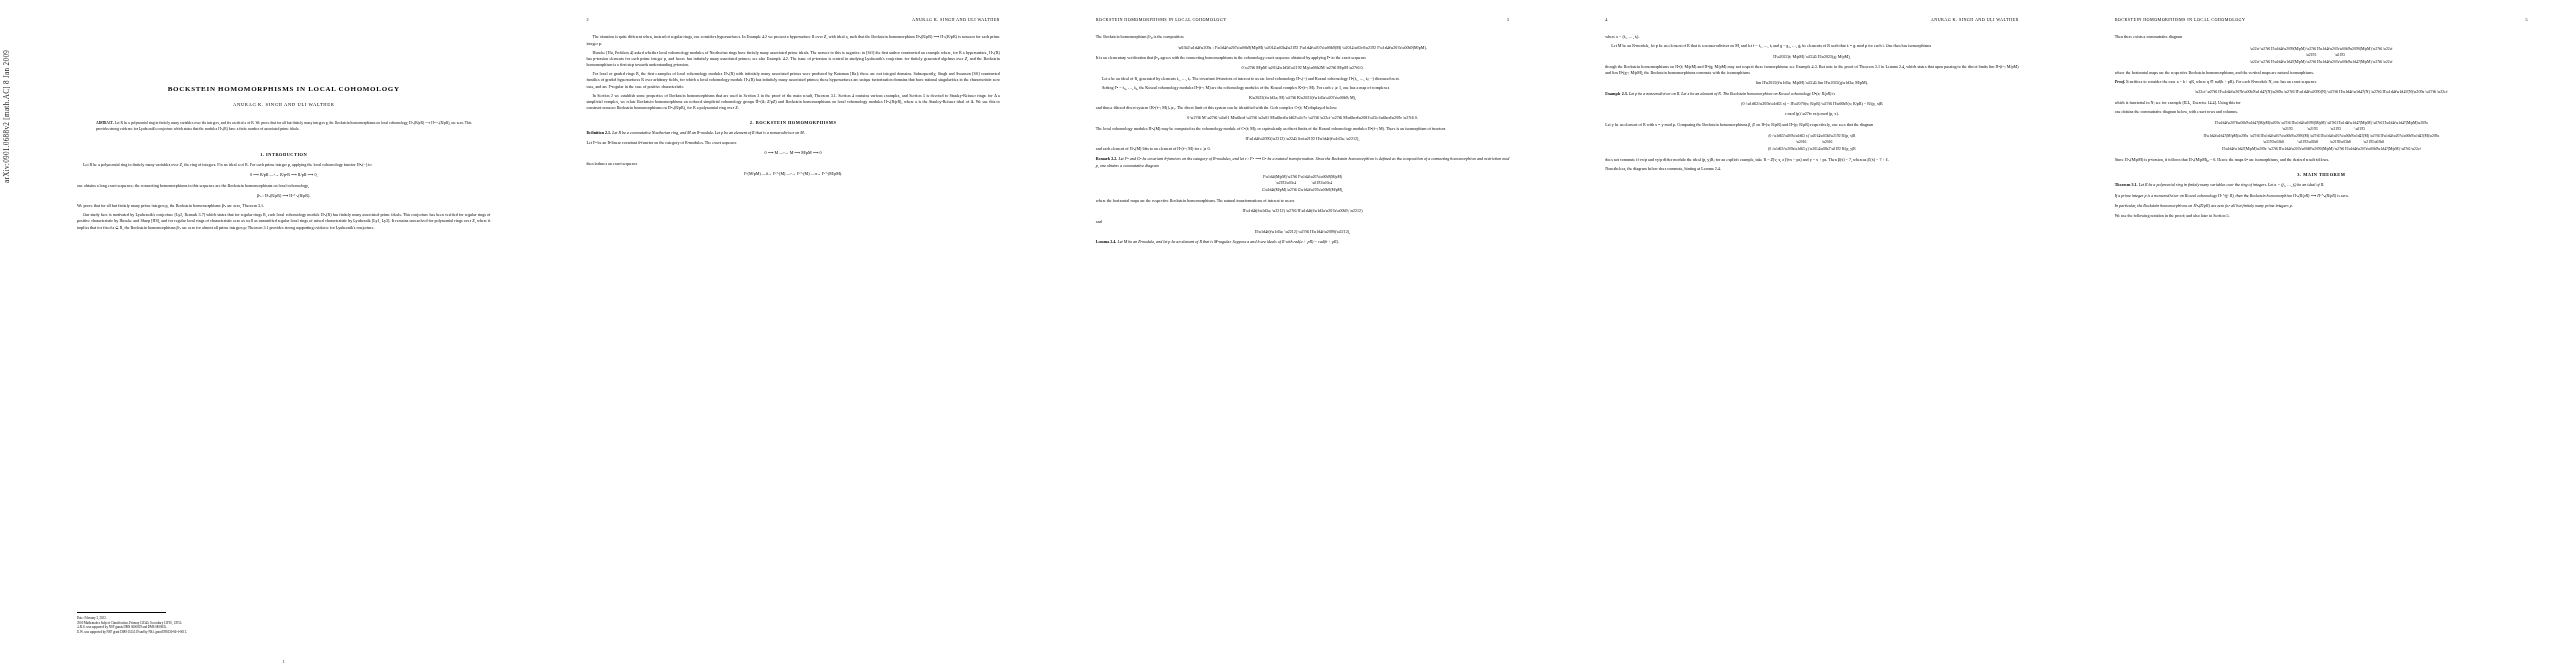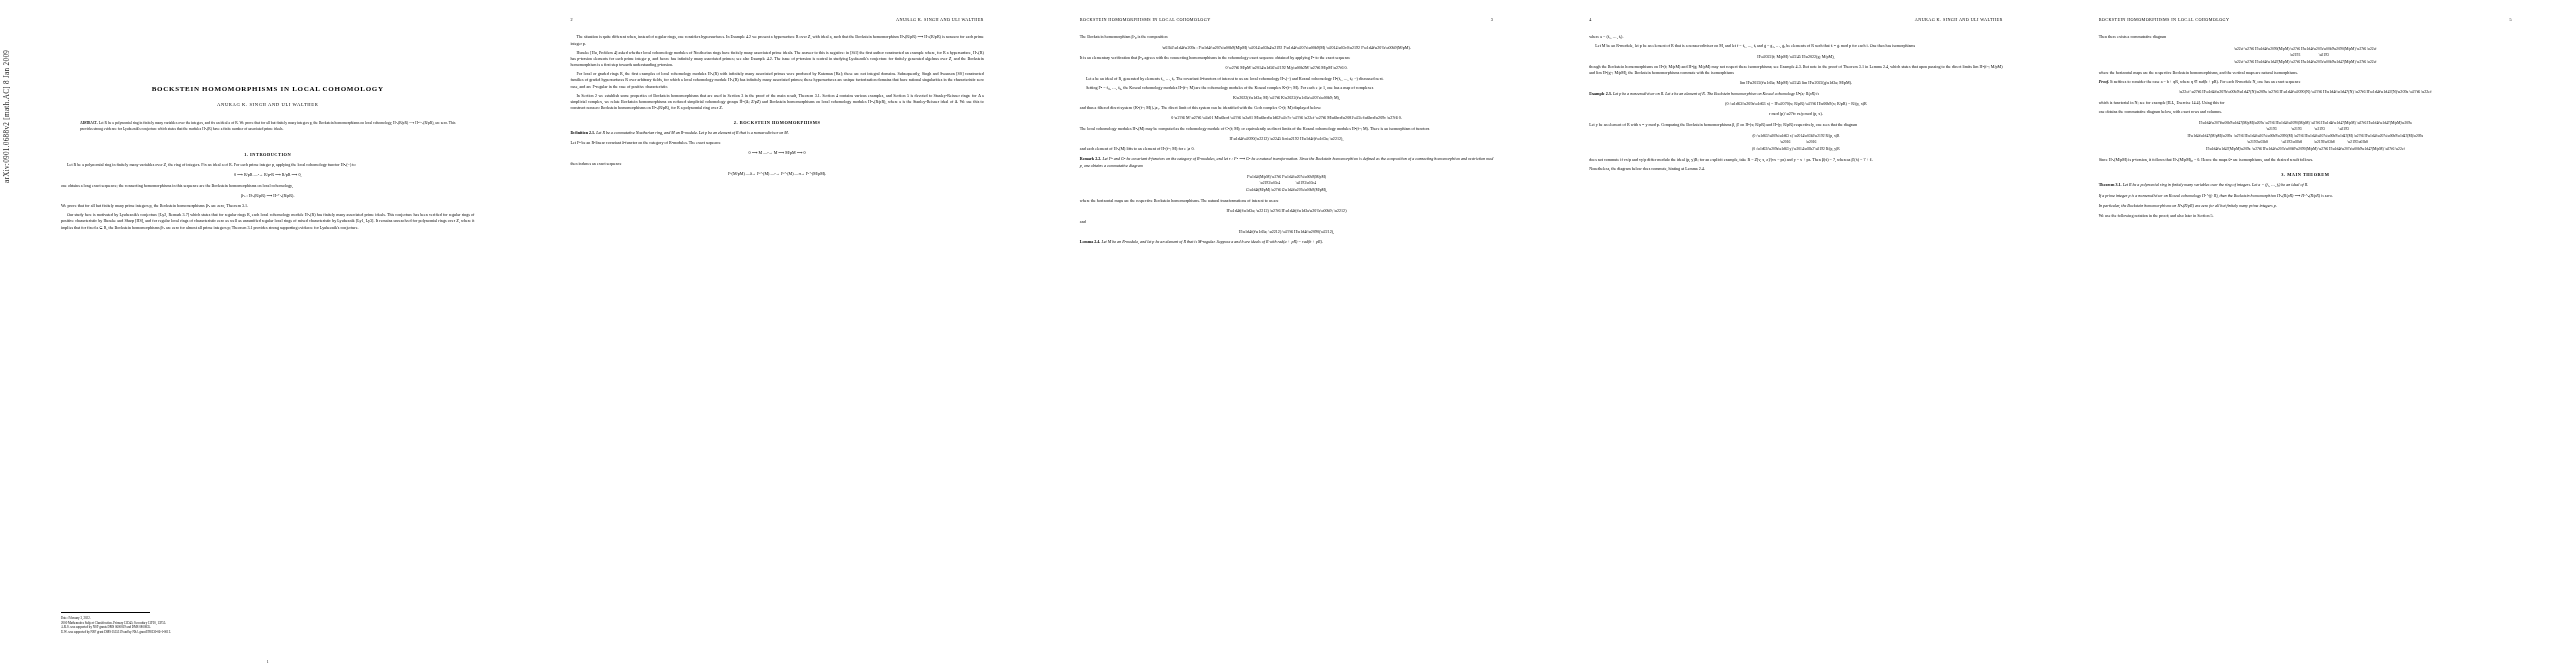"BOCKSTEIN HOMOMORPHISMS IN LOCAL" .pages { left: 13px -> 29px }
